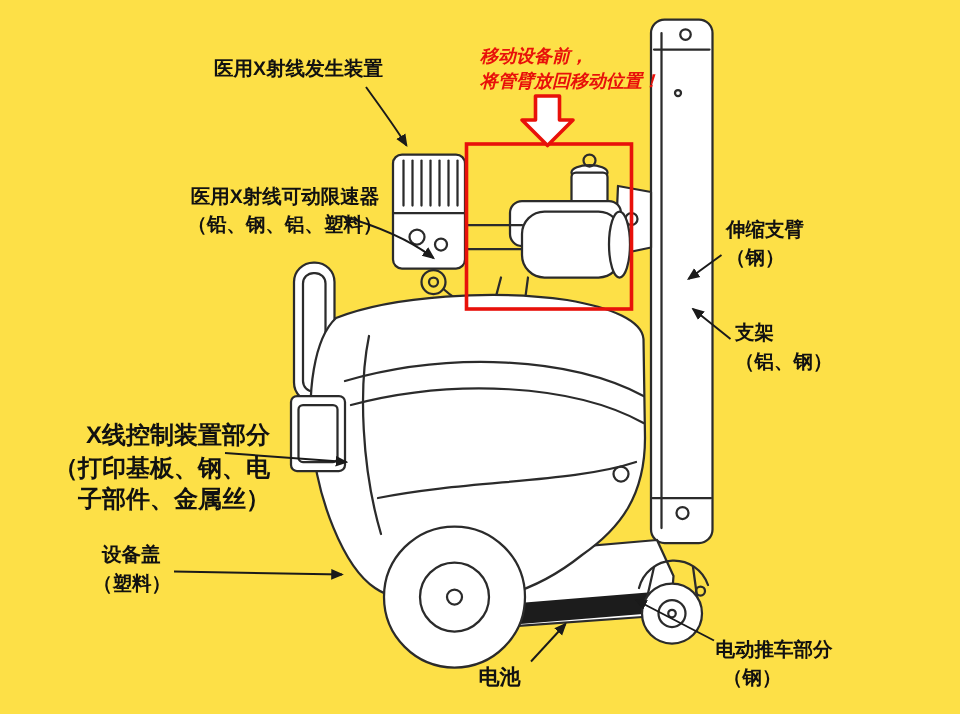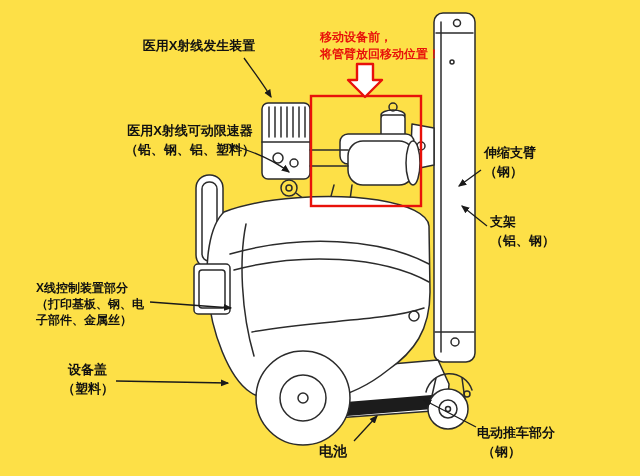"移动设备前，" .lbl.warning { font-style: none -> italic }
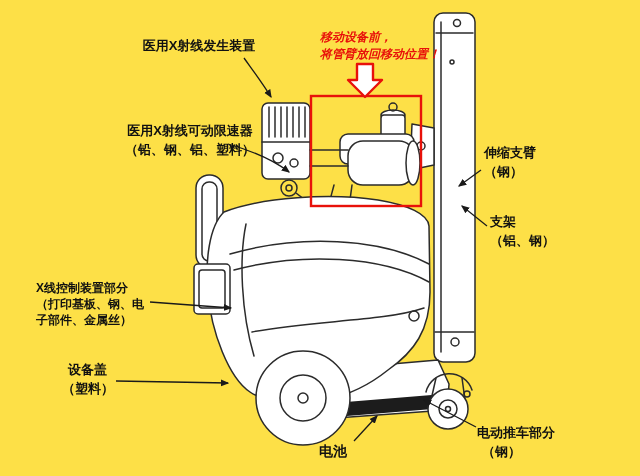"X线控制装置部分" .lbl.small { font-size: 12px -> 16px; text-align: none -> right }
